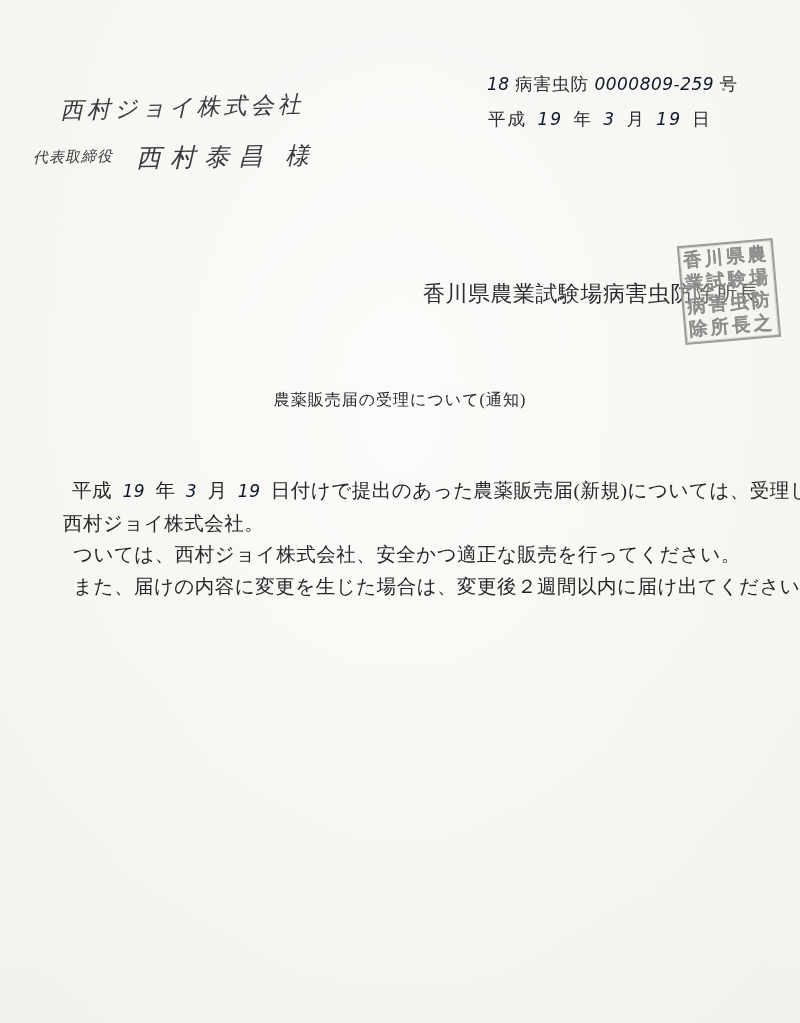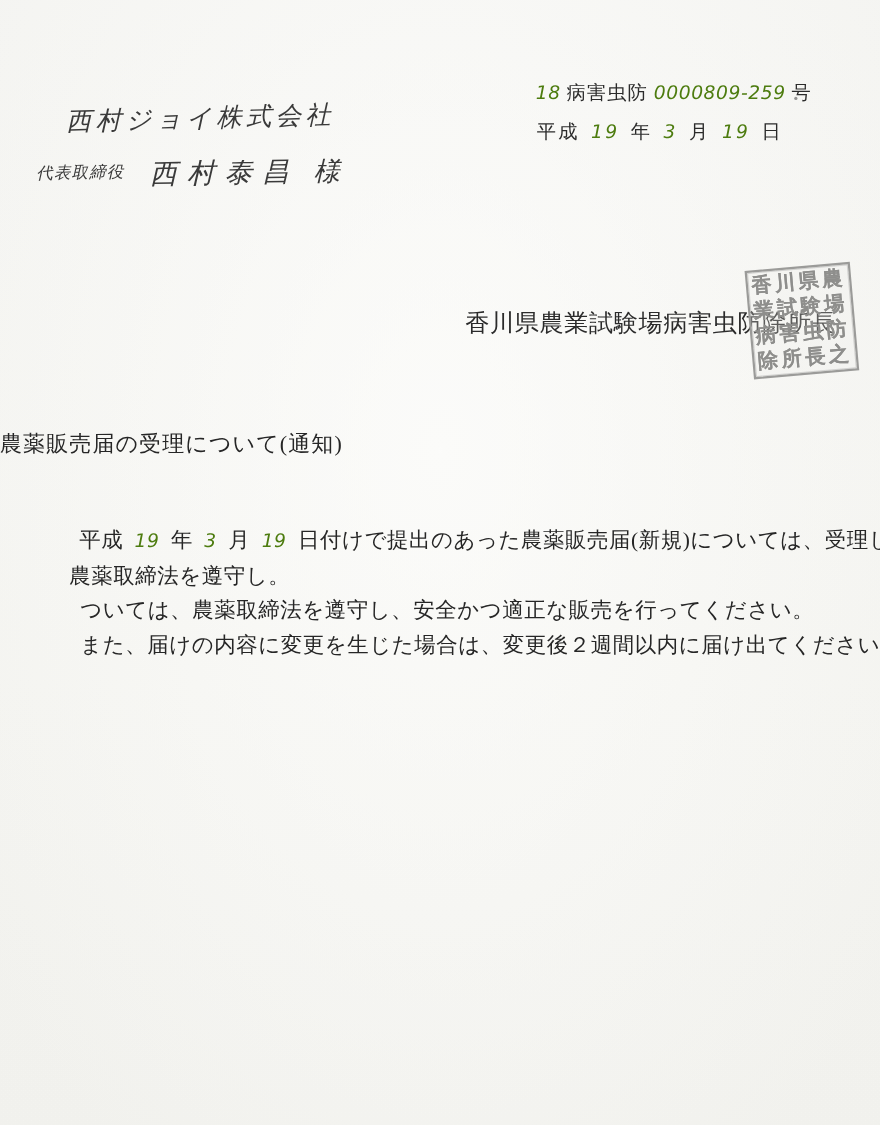"18" .hw { color: #4d7c0f -> #0f172a }
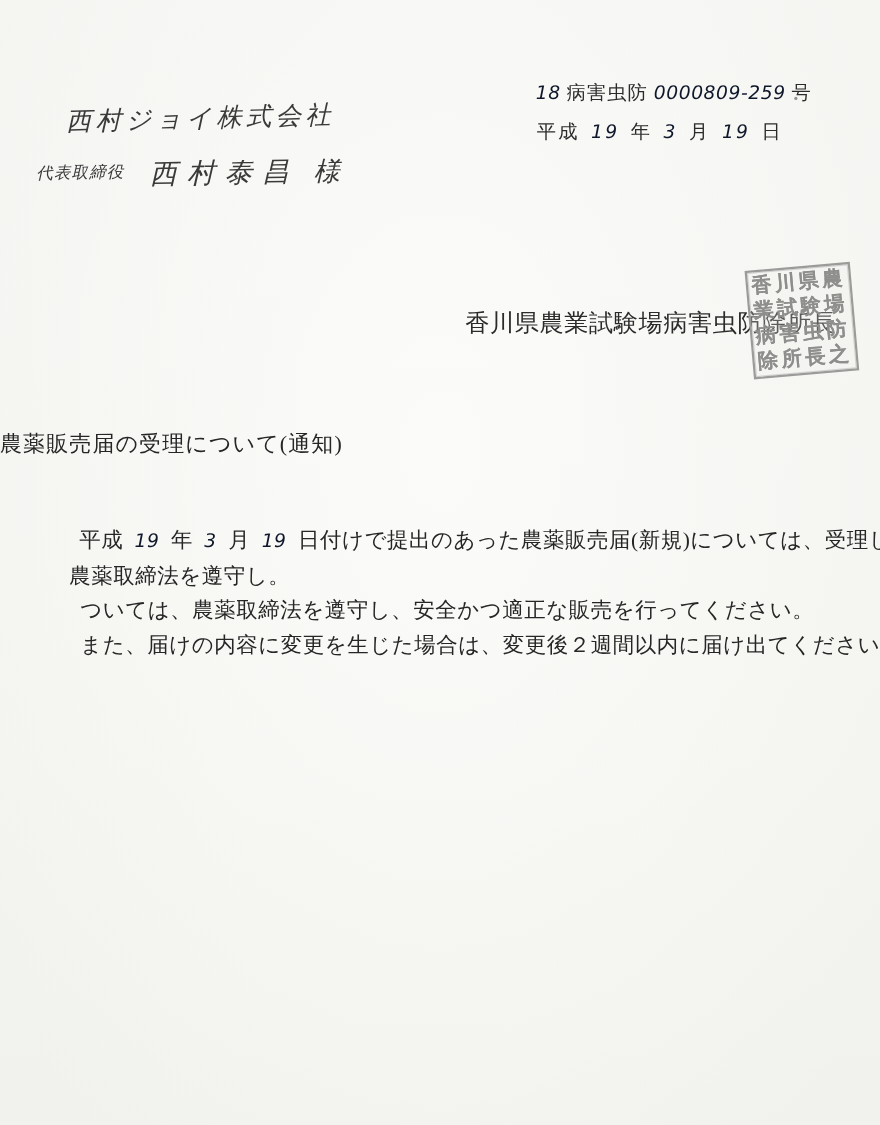"農薬販売届の受理について(通知)" .subject-title { font-size: 20px -> 16px; text-align: none -> center }
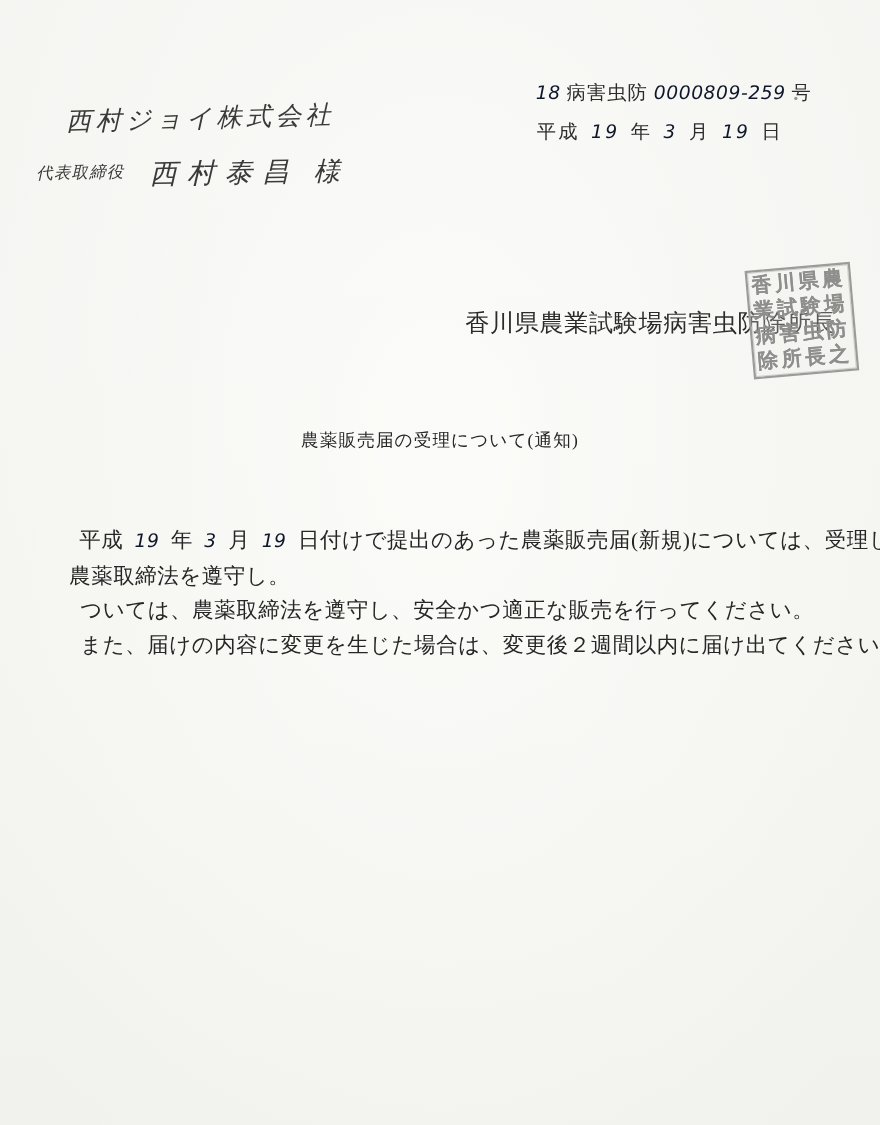"農薬取締法を遵守し。" div.txt { text: 農薬取締法を遵守し -> 西村ジョイ株式会社 }
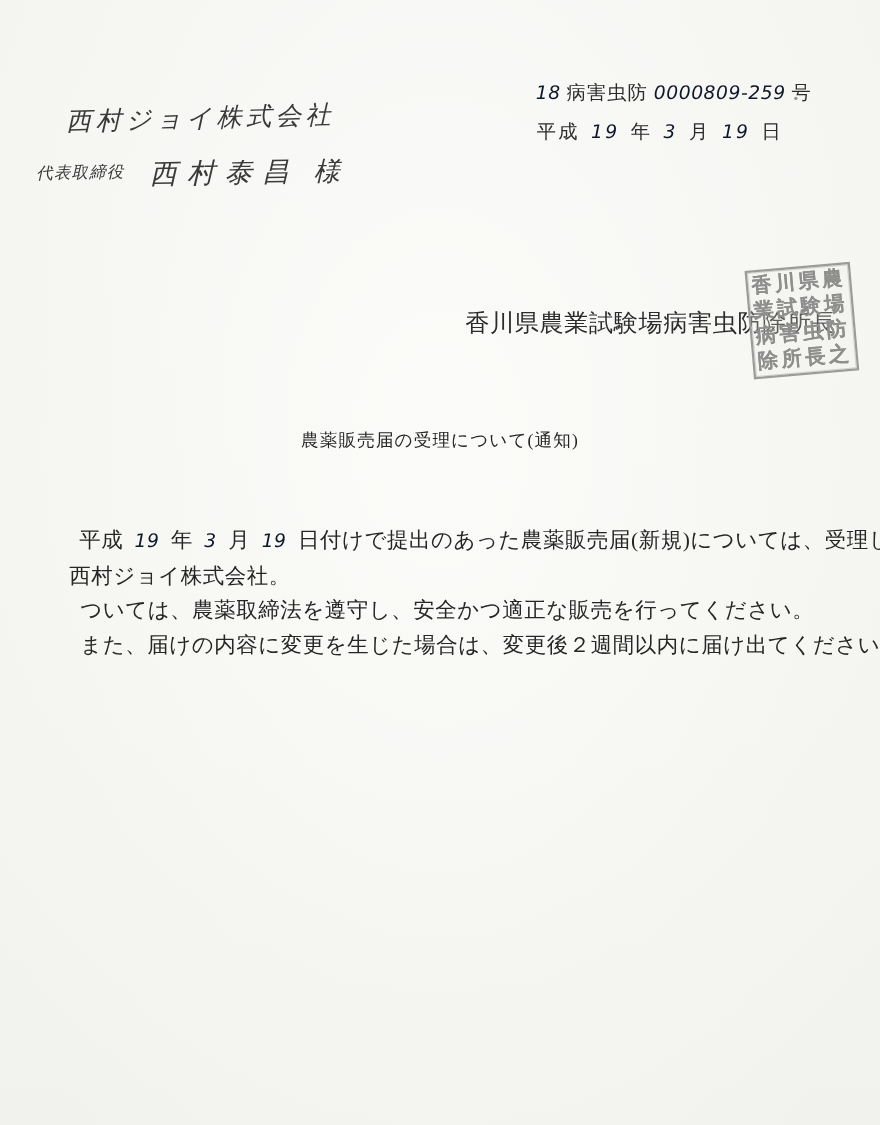"ついては、農薬取締法を遵守し、安全かつ適正な販売を行ってください。" div.txt { text: 農薬取締法を遵守し -> 西村ジョイ株式会社 }
